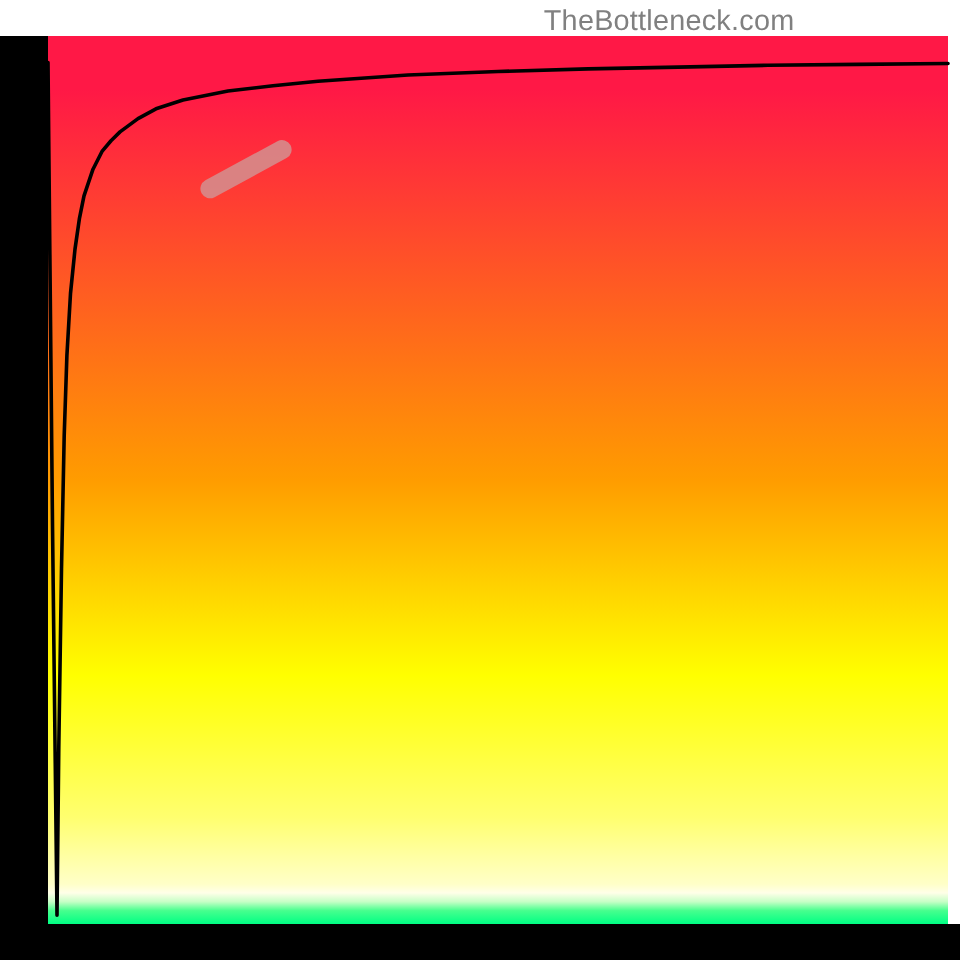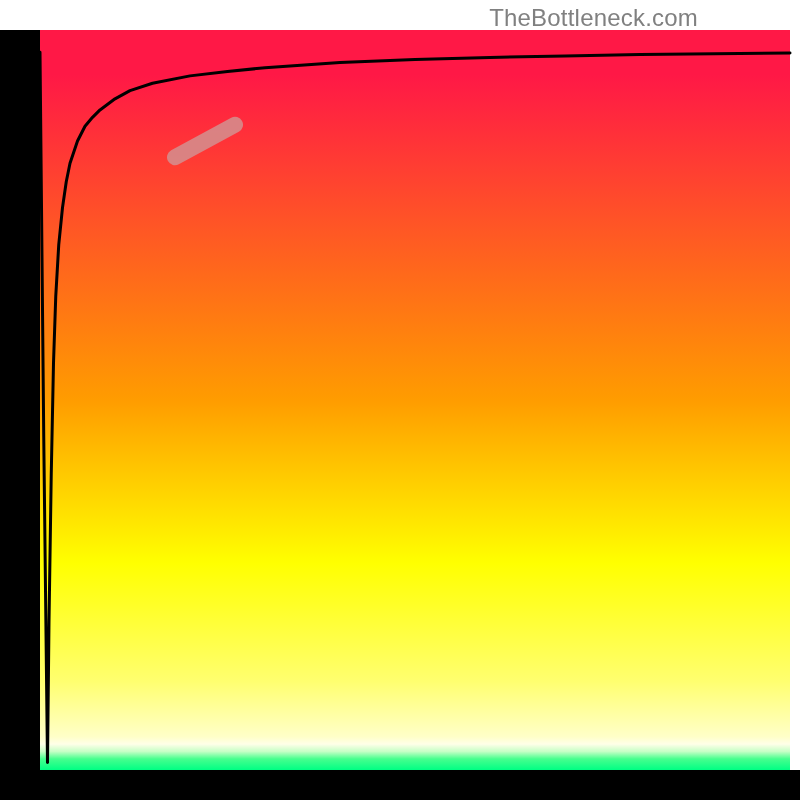"TheBottleneck.com" .stage { padding-left: 36px -> none }
